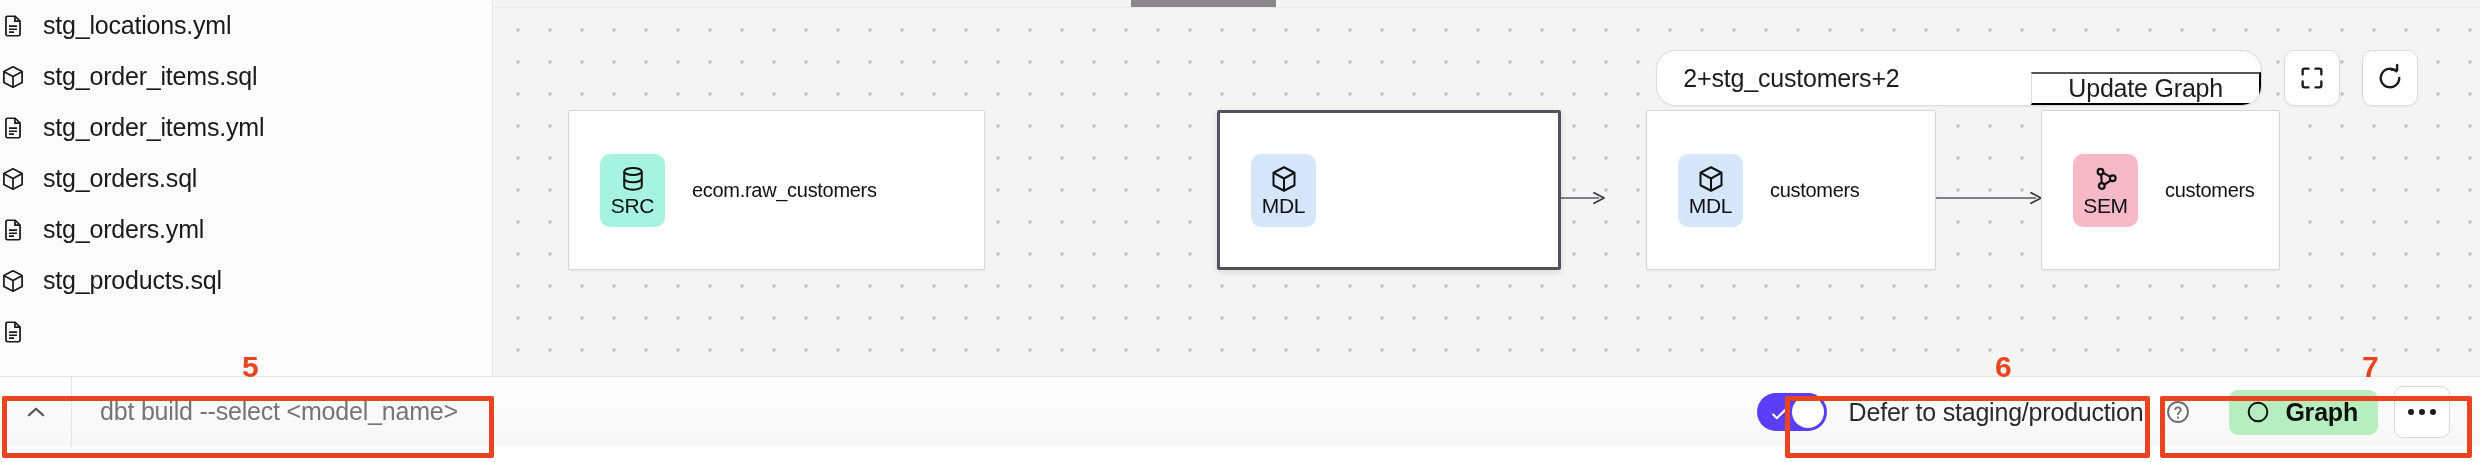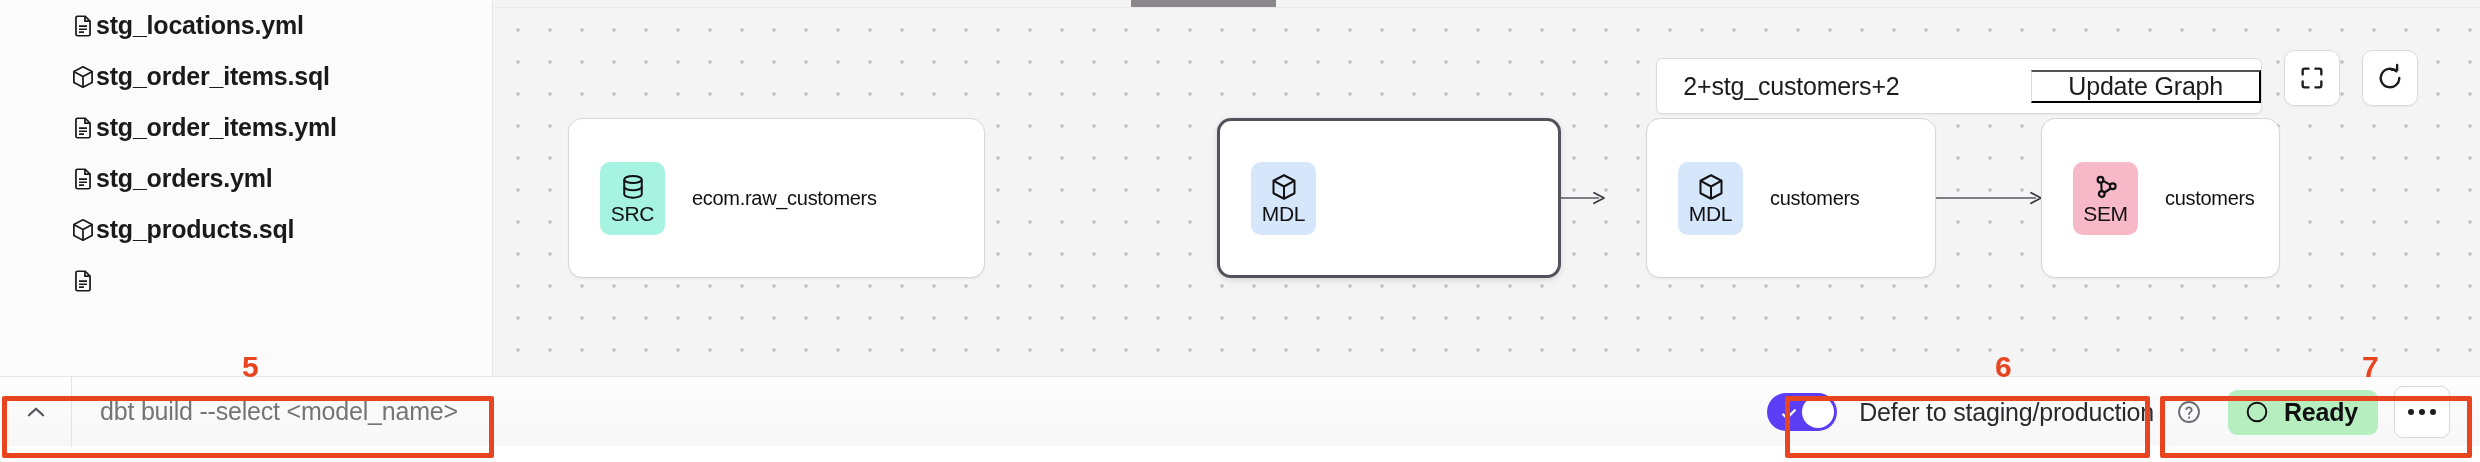"stg_locations.yml" .file-row { font-weight: bold -> none; gap: none -> 17px; padding-left: 70px -> none }
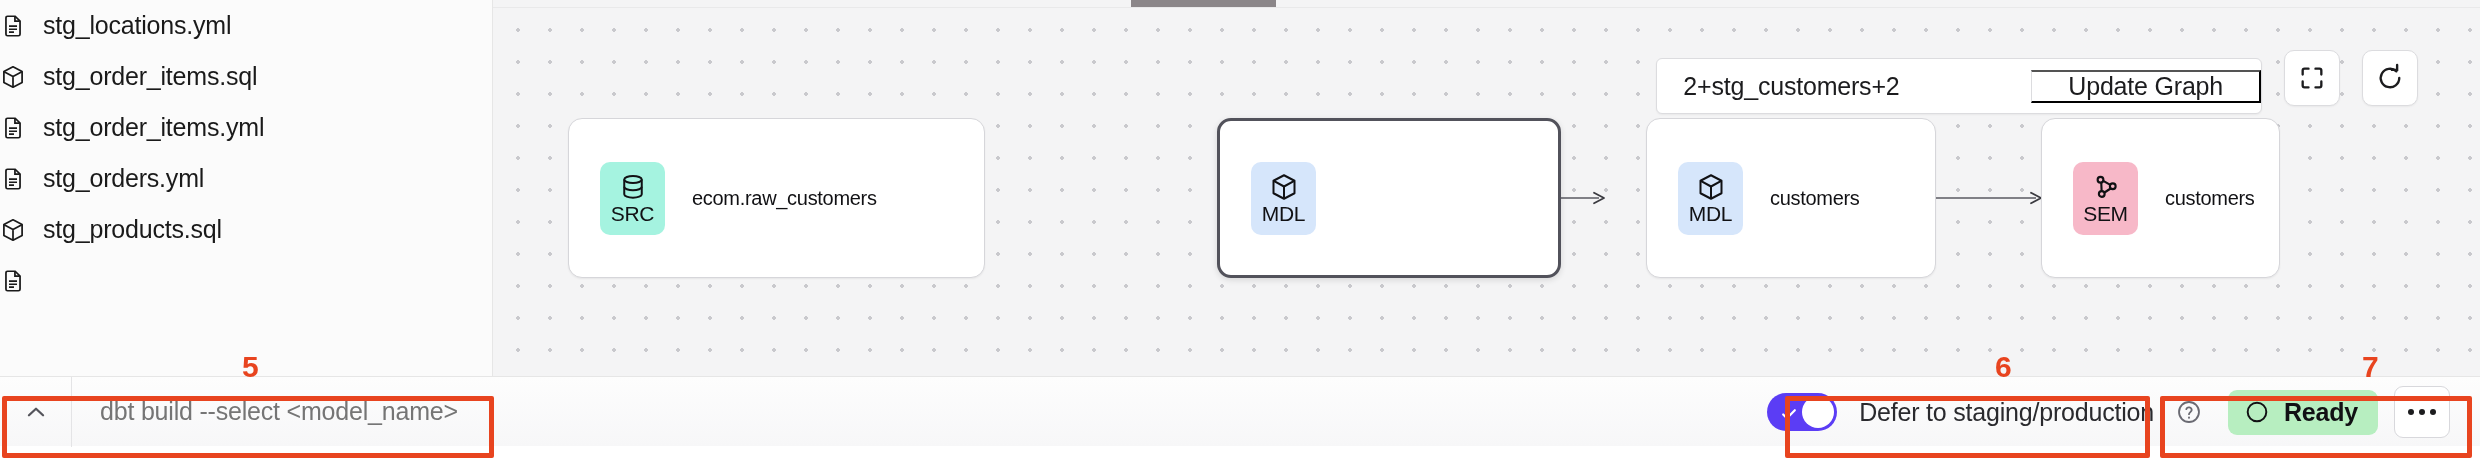"2+stg_customers+2" .tb-group { align-items: center -> flex-end; border-radius: 6px -> 20px; margin-top: 8px -> none }
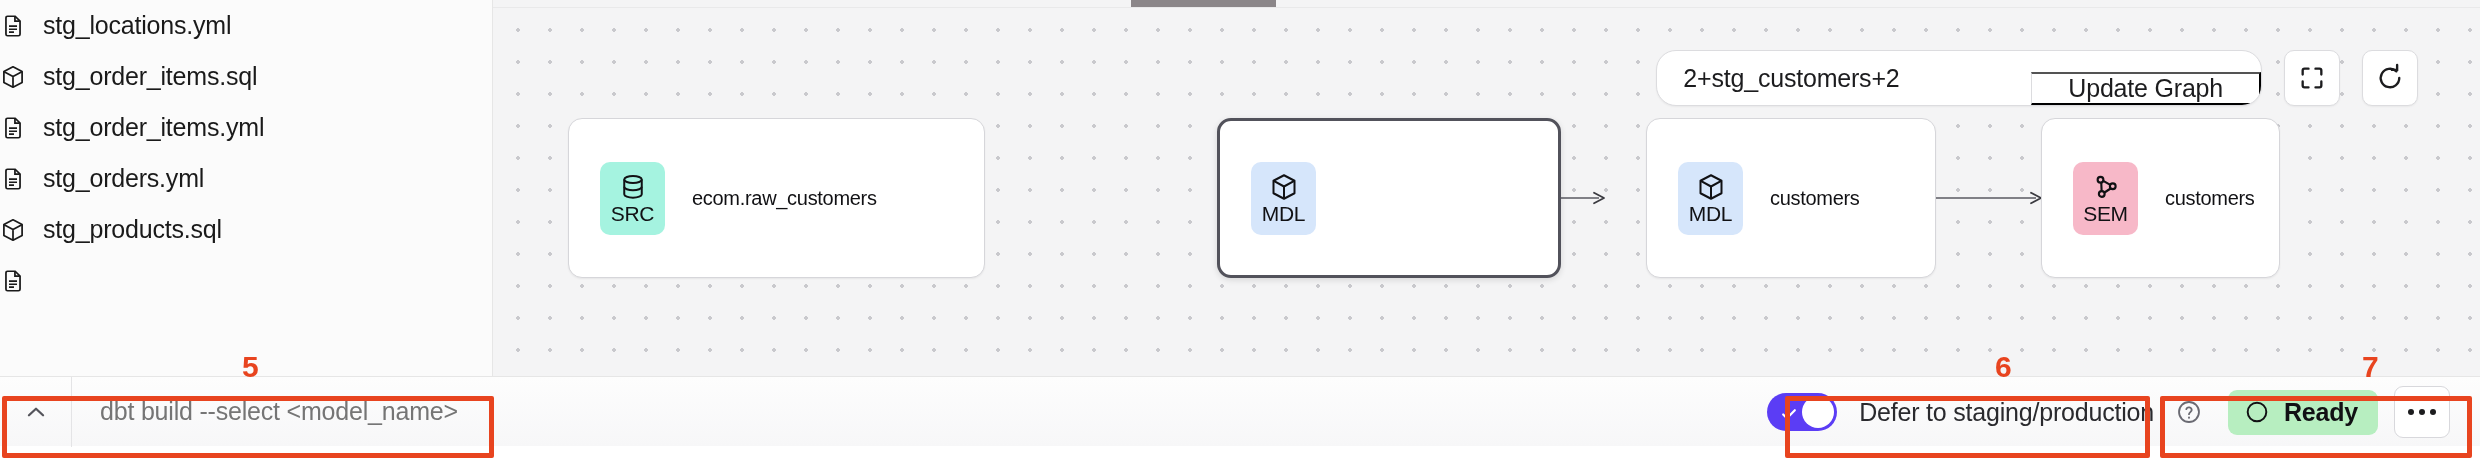"stg_orders.sql" div.file-row { html: none -> <div> <svg> <path></path> <path></path> </svg> <span>stg_orders.sql</span> </div> }
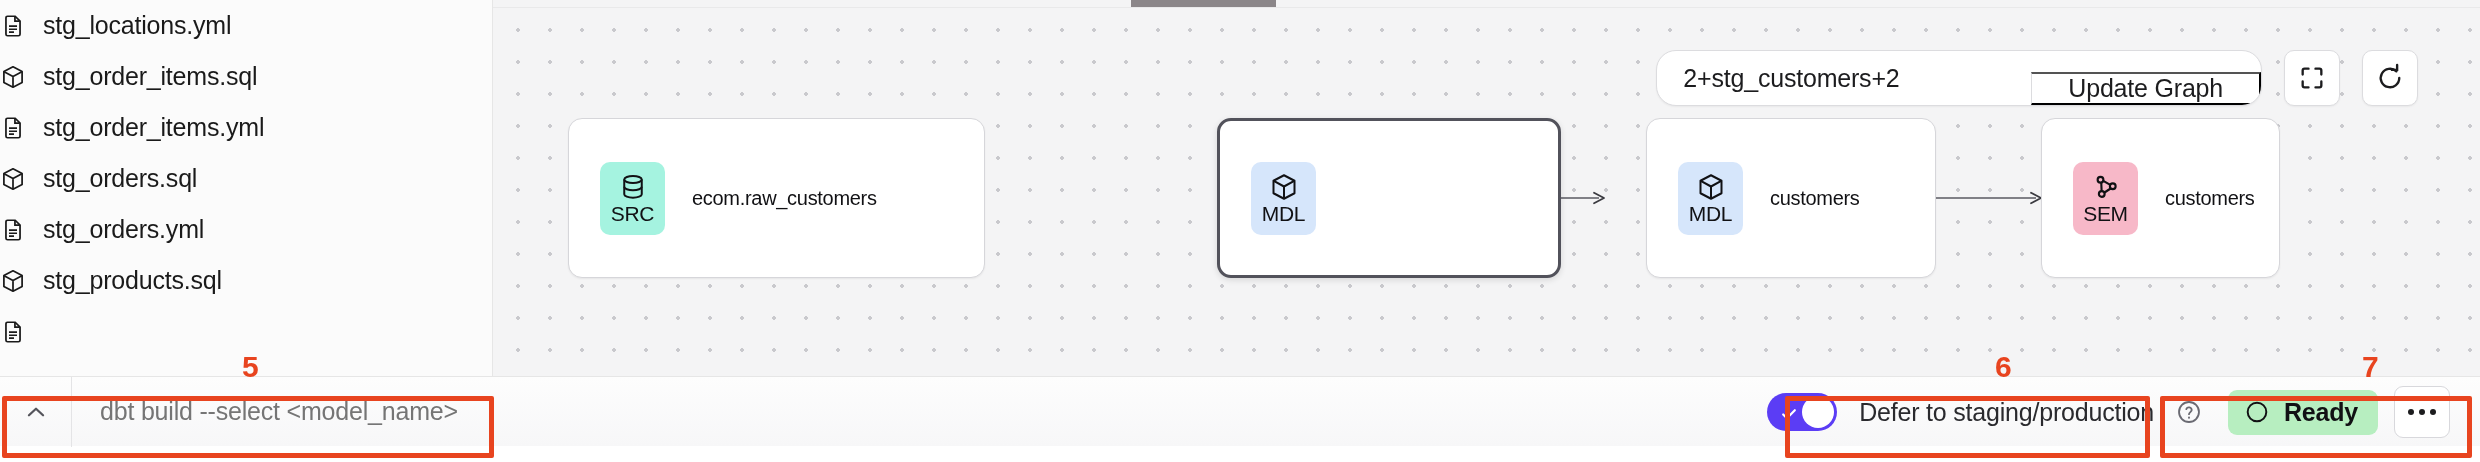"SRC" .node { border-radius: 14px -> 2px; top: 118px -> 110px }
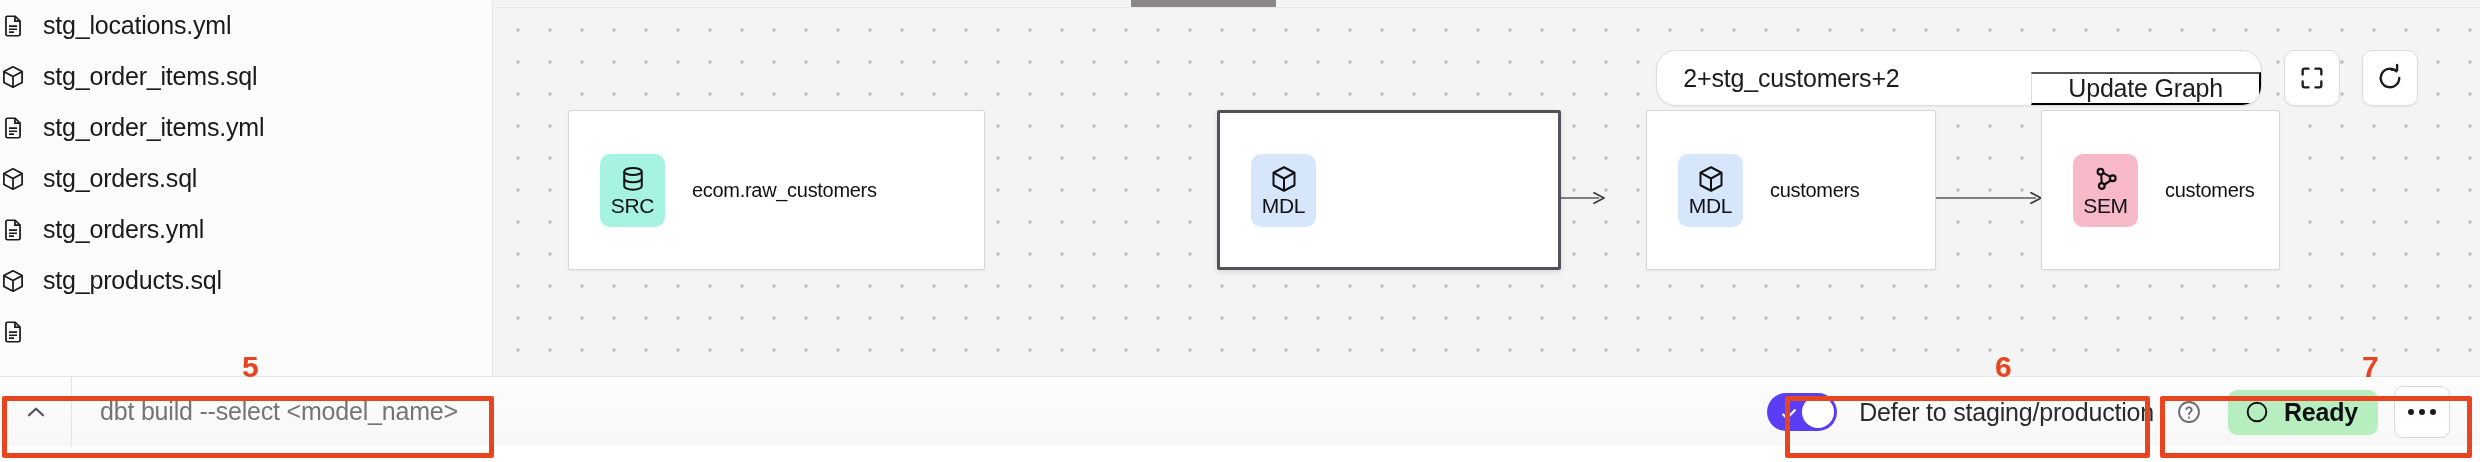"Defer to staging/production" #bottom-right { gap: 0 -> 12px }
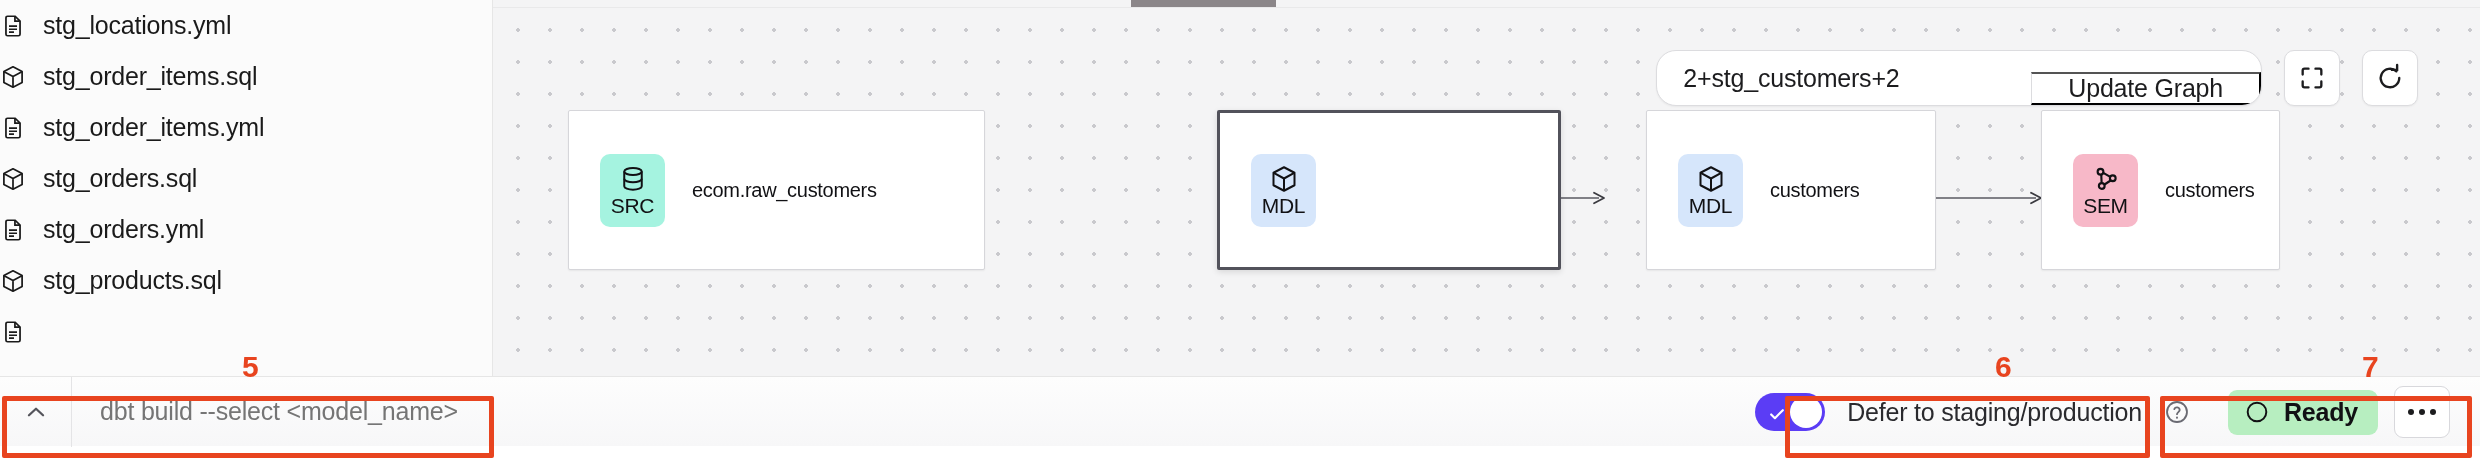"Ready" span.rtext { text: Ready -> Graph }
